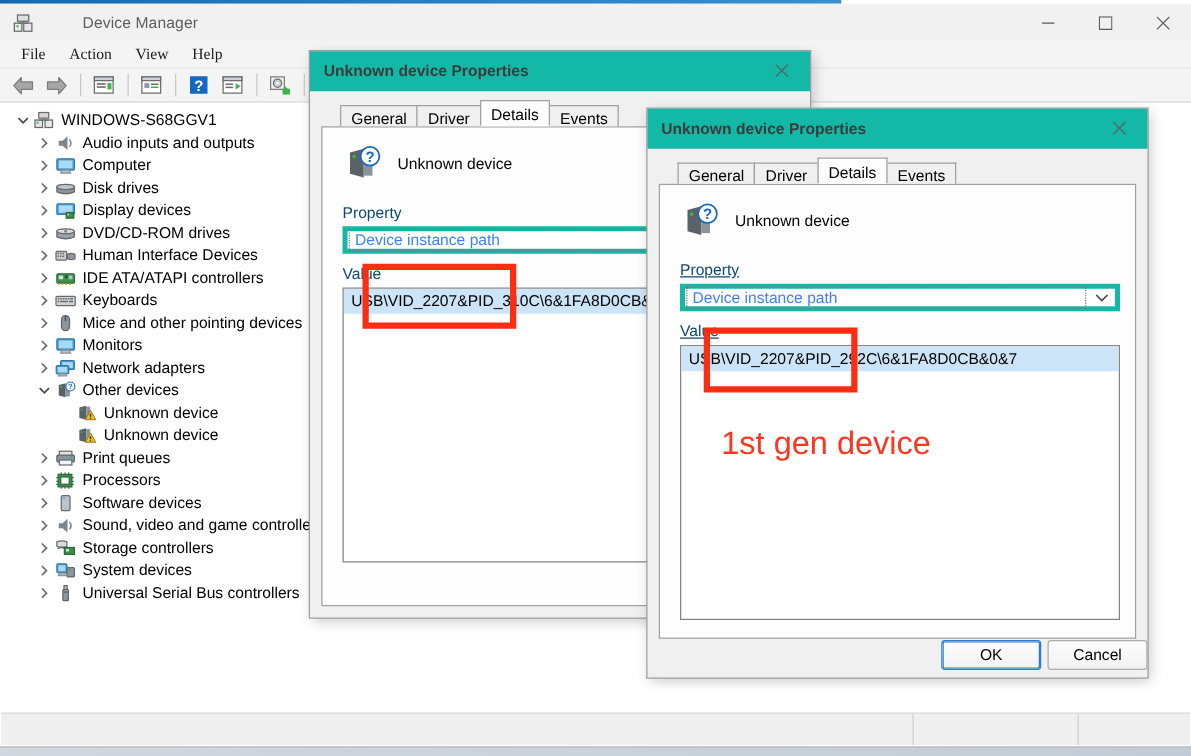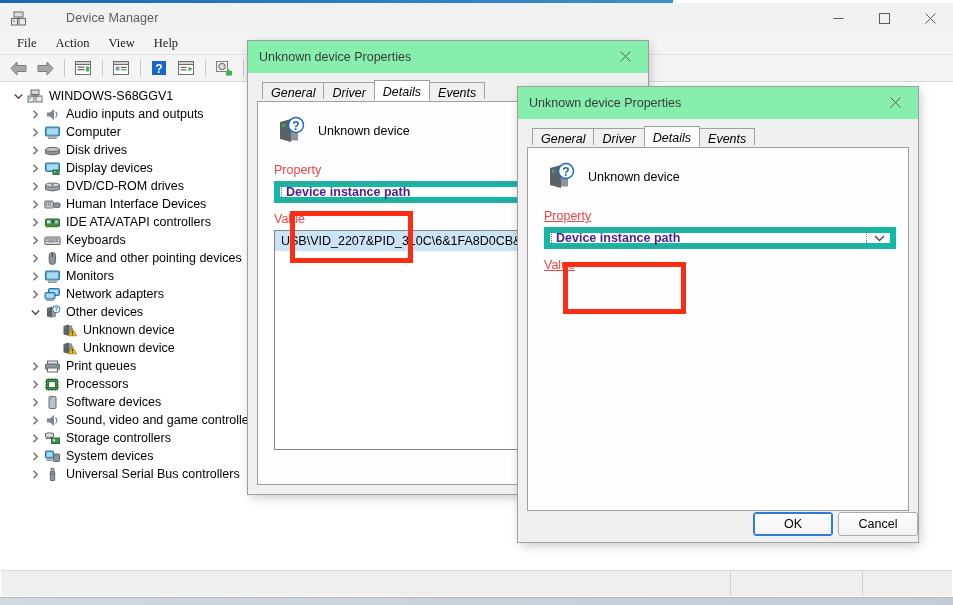"Unknown device Properties" .dlg-title { background: #86efac -> #14b8a6; font-weight: none -> bold }
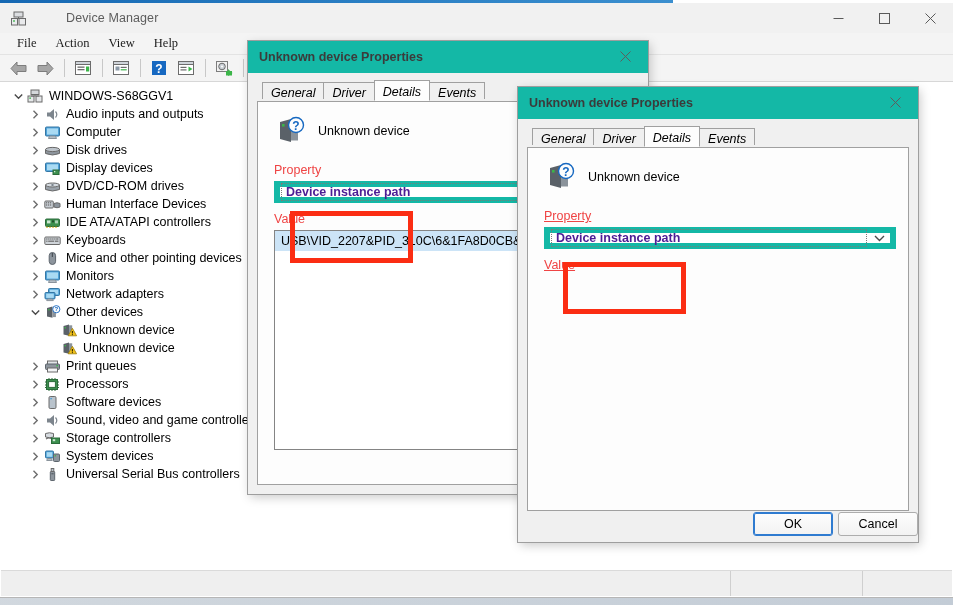"General" .tabstrip { align-items: center -> flex-end; font-style: italic -> none; left: 14px -> 24px }
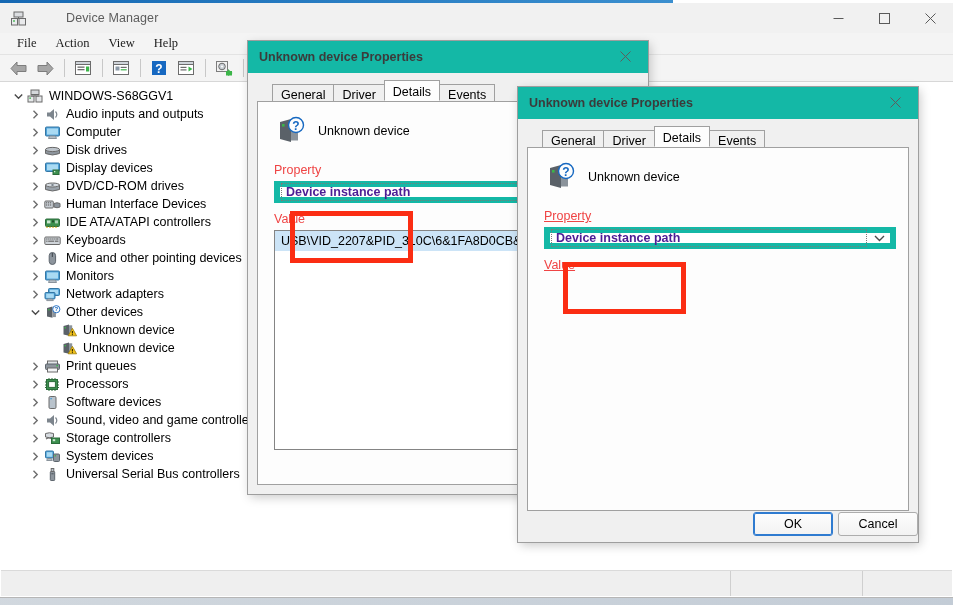"Property" .fld-label { color: #ef4444 -> #0c4a6e }
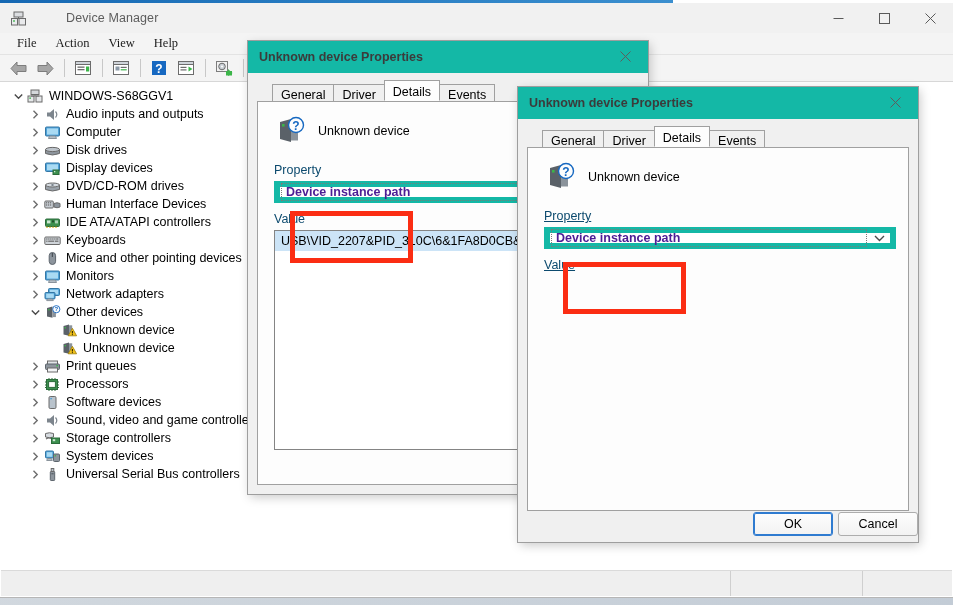"Device instance path" .combo { border: 6px solid #14b8a6 -> 4px solid #14b8a6; color: #4c1d95 -> #3b82f6; font-weight: bold -> none }
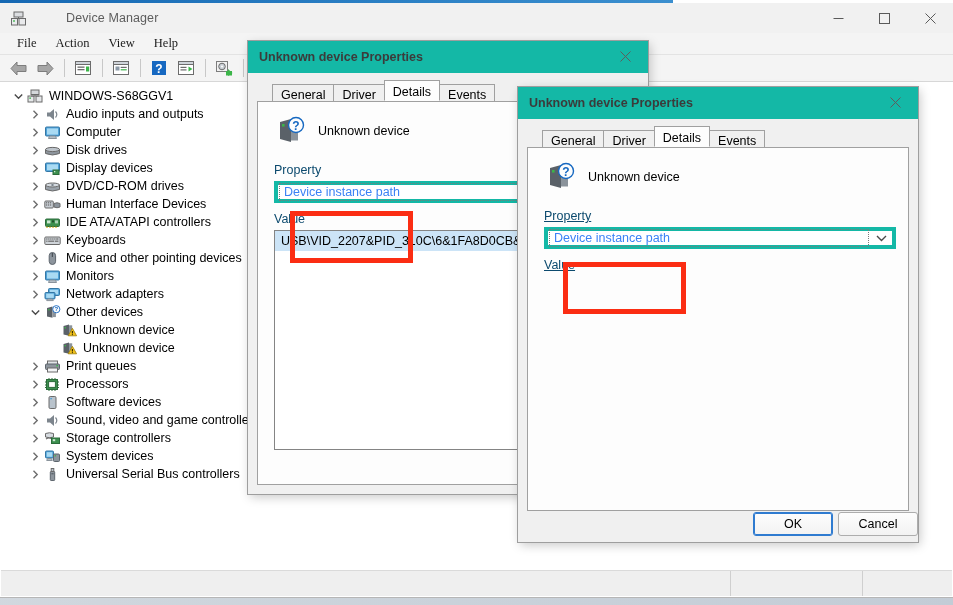"USB\VID_2207&PID_292C\6&1FA8D0CB&0&7" div.listbox { html: none -> <div> <div>USB\VID_2207&amp;PID_292C\6&amp;1FA8D0CB&amp;0&amp;7</div> <div>1st gen device</div> </div> }
